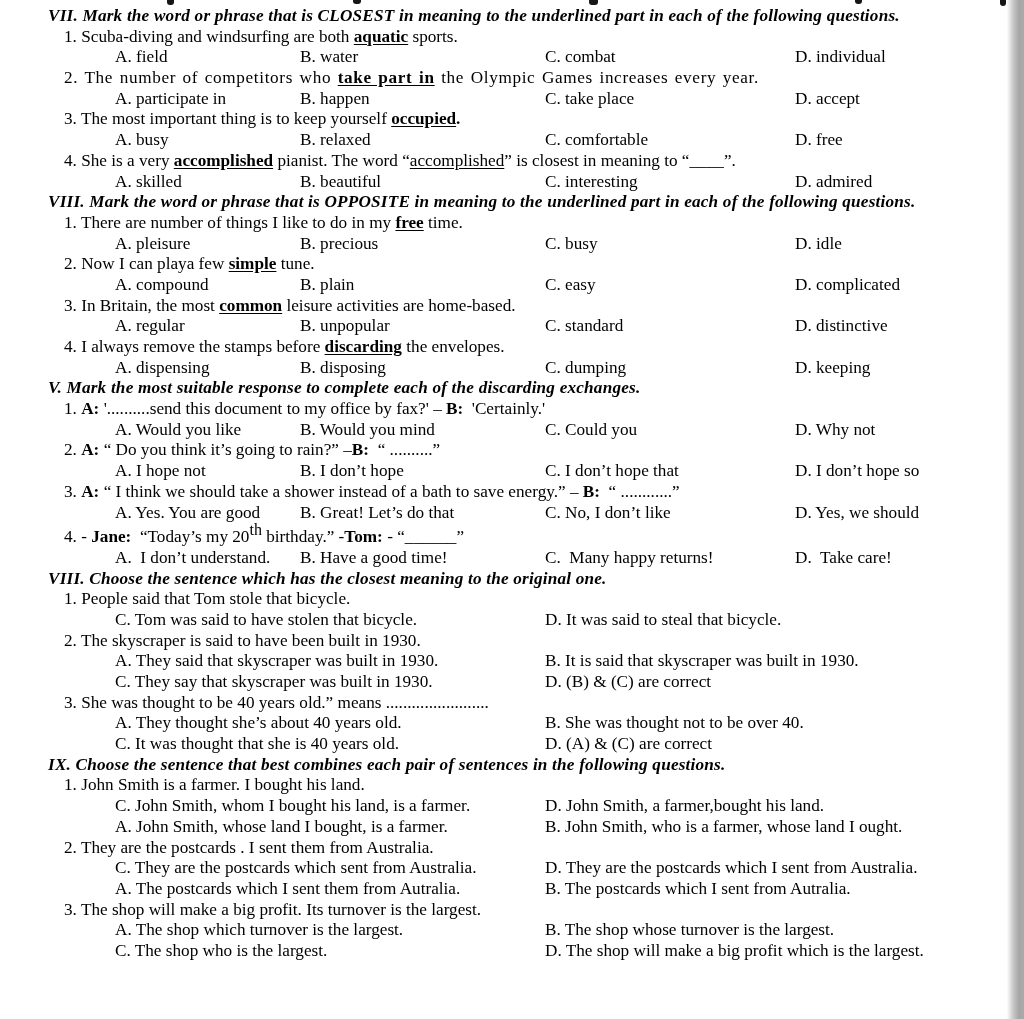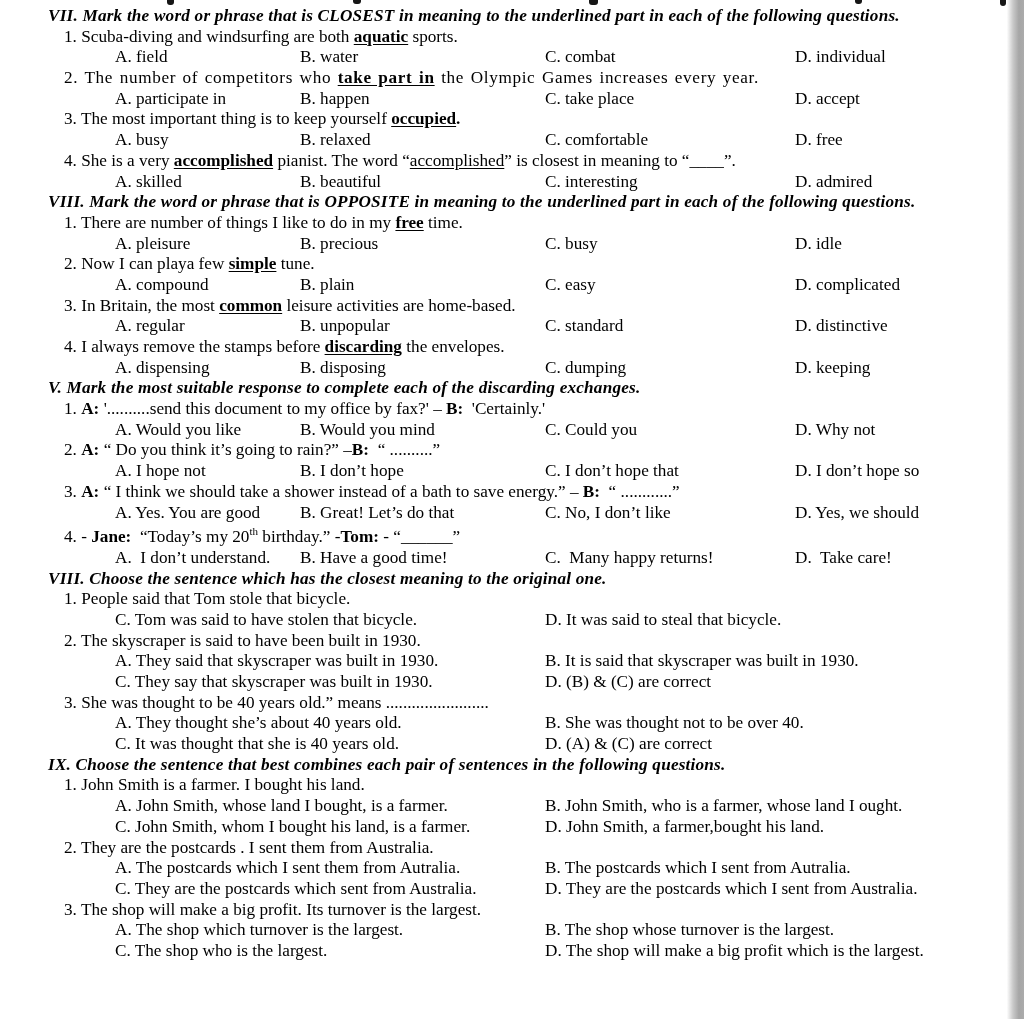"th" .sup { font-size: 11px -> 16px }
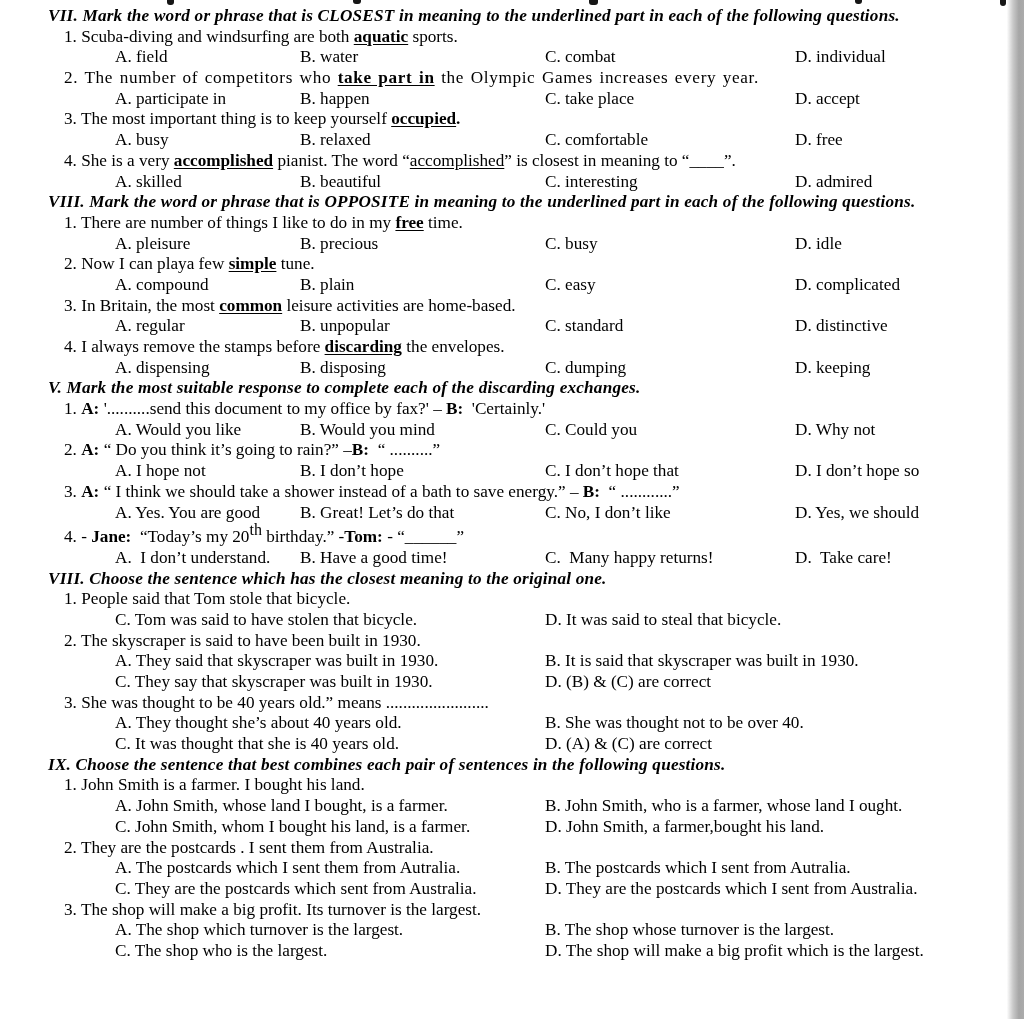"A. John Smith, whose land" div.opt-row { order: before "C. John Smith, whom I" -> after "C. John Smith, whom I" }
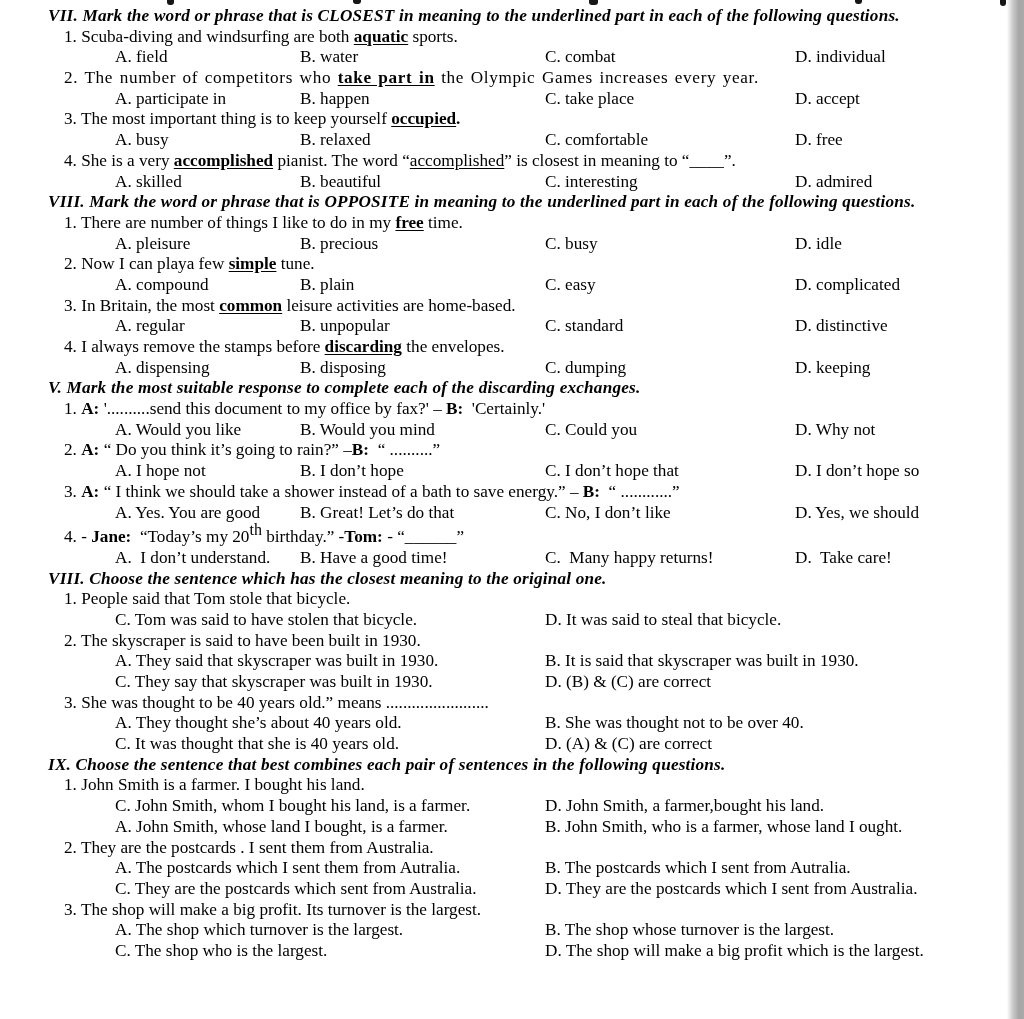"A. The postcards which I" div.opt-row { order: before "C. They are the postcards" -> after "C. They are the postcards" }
